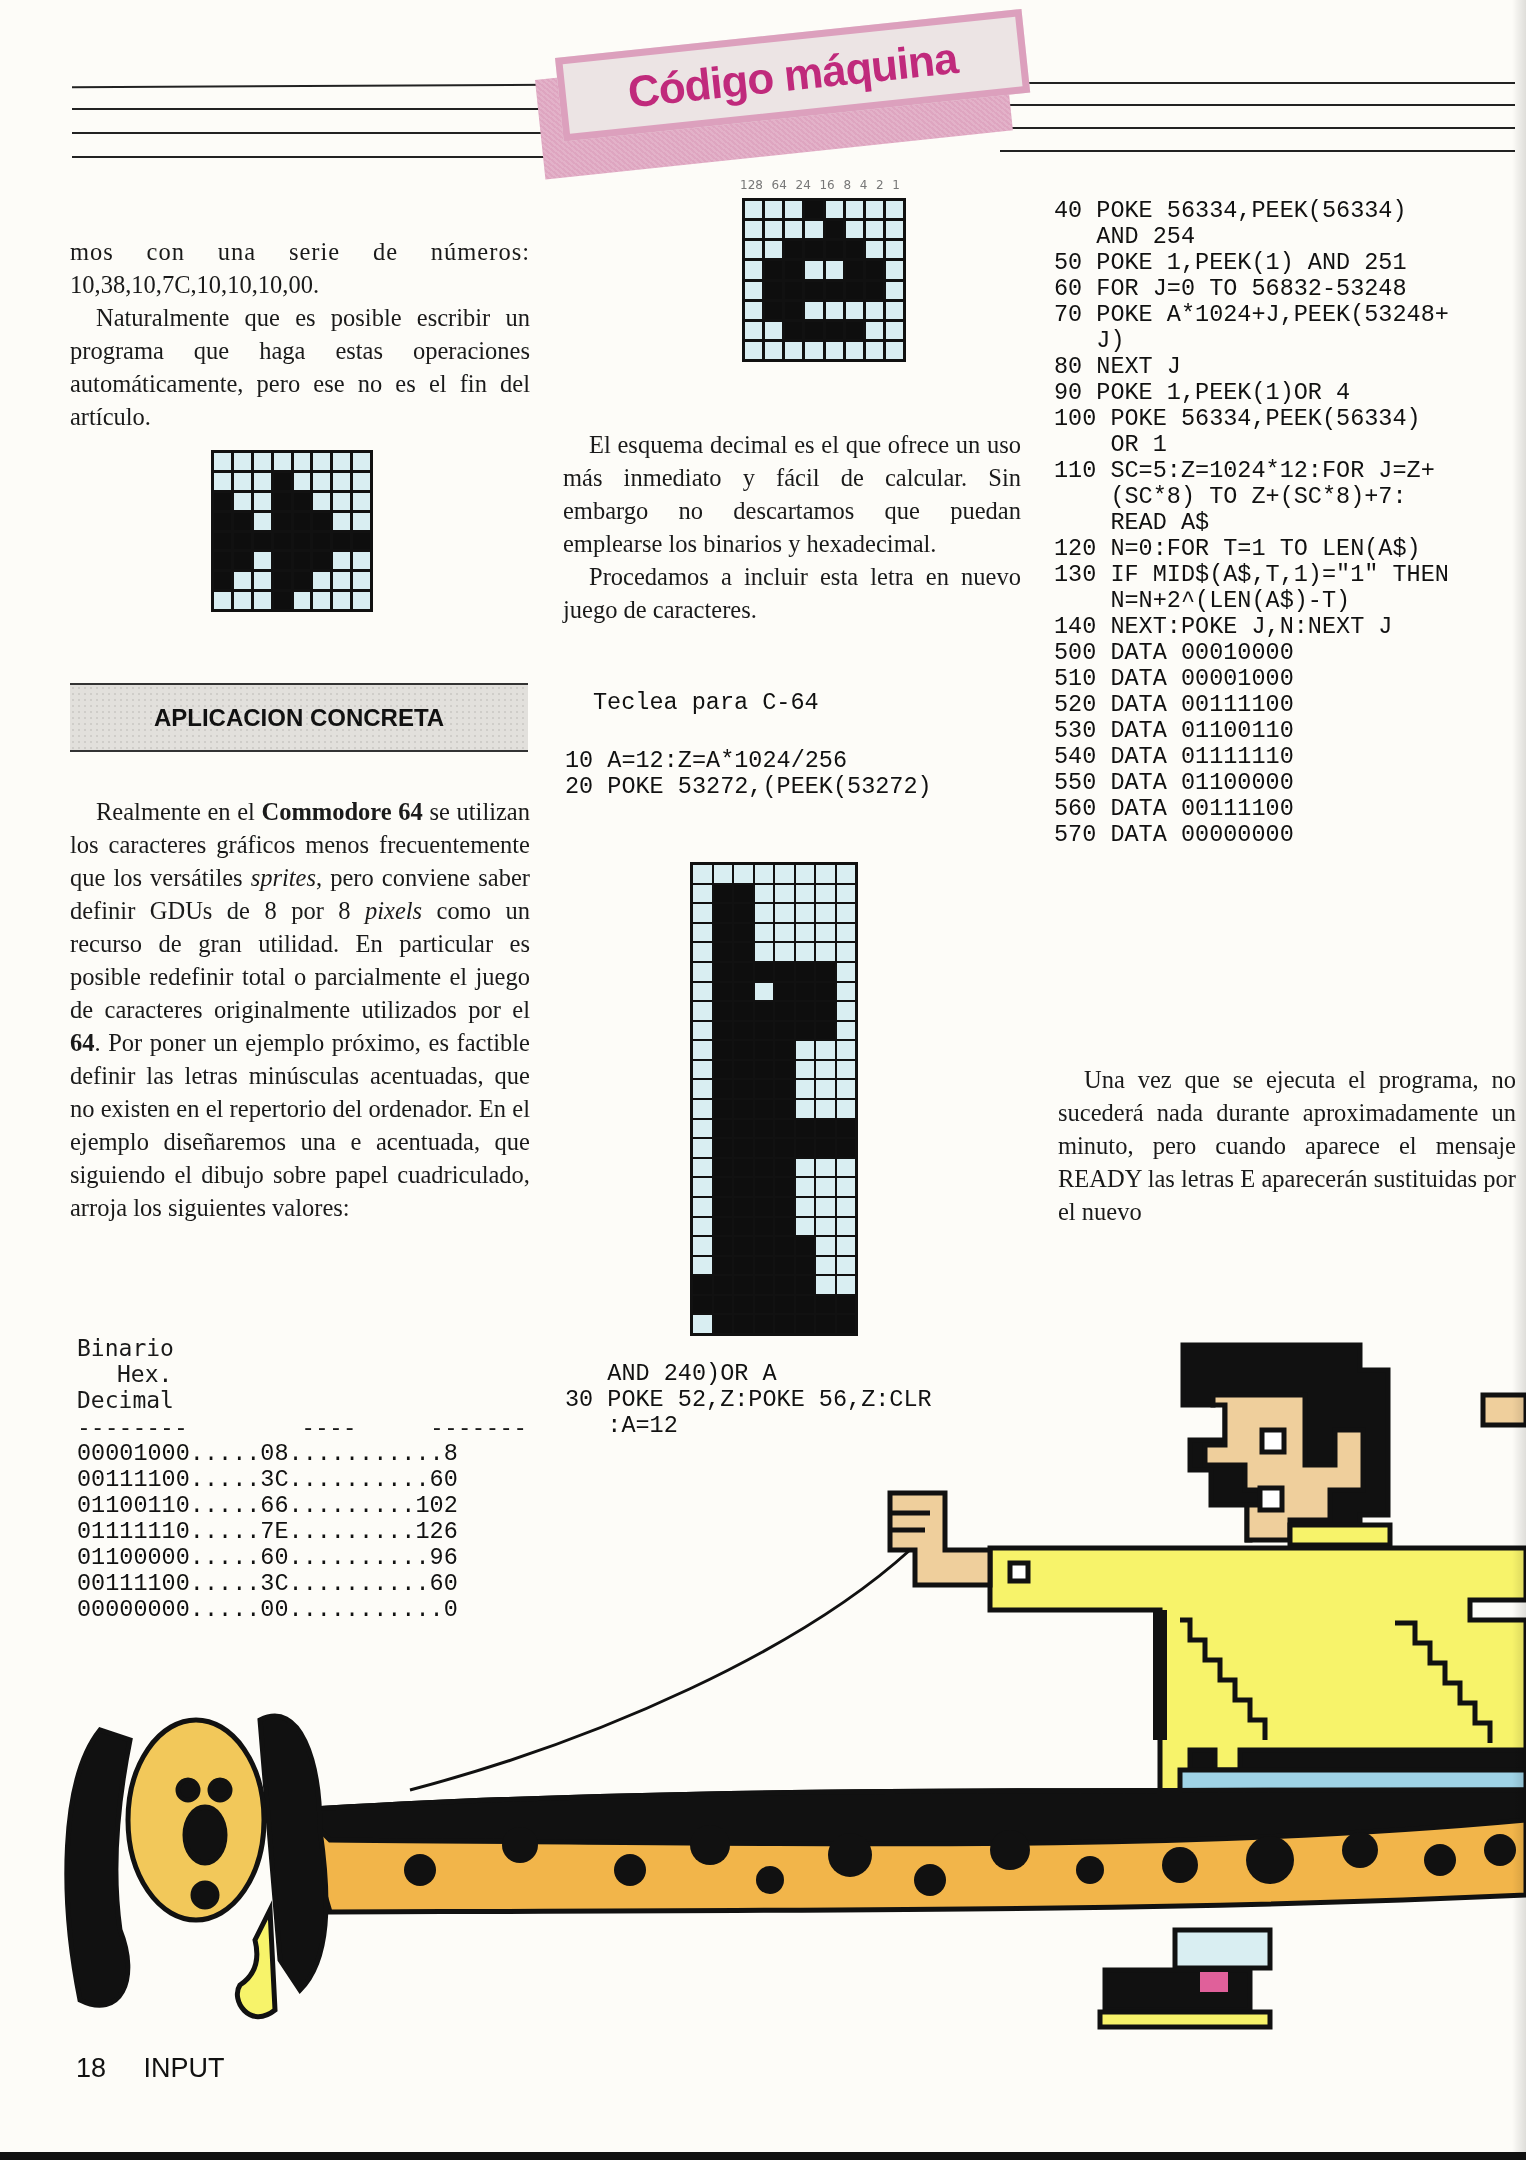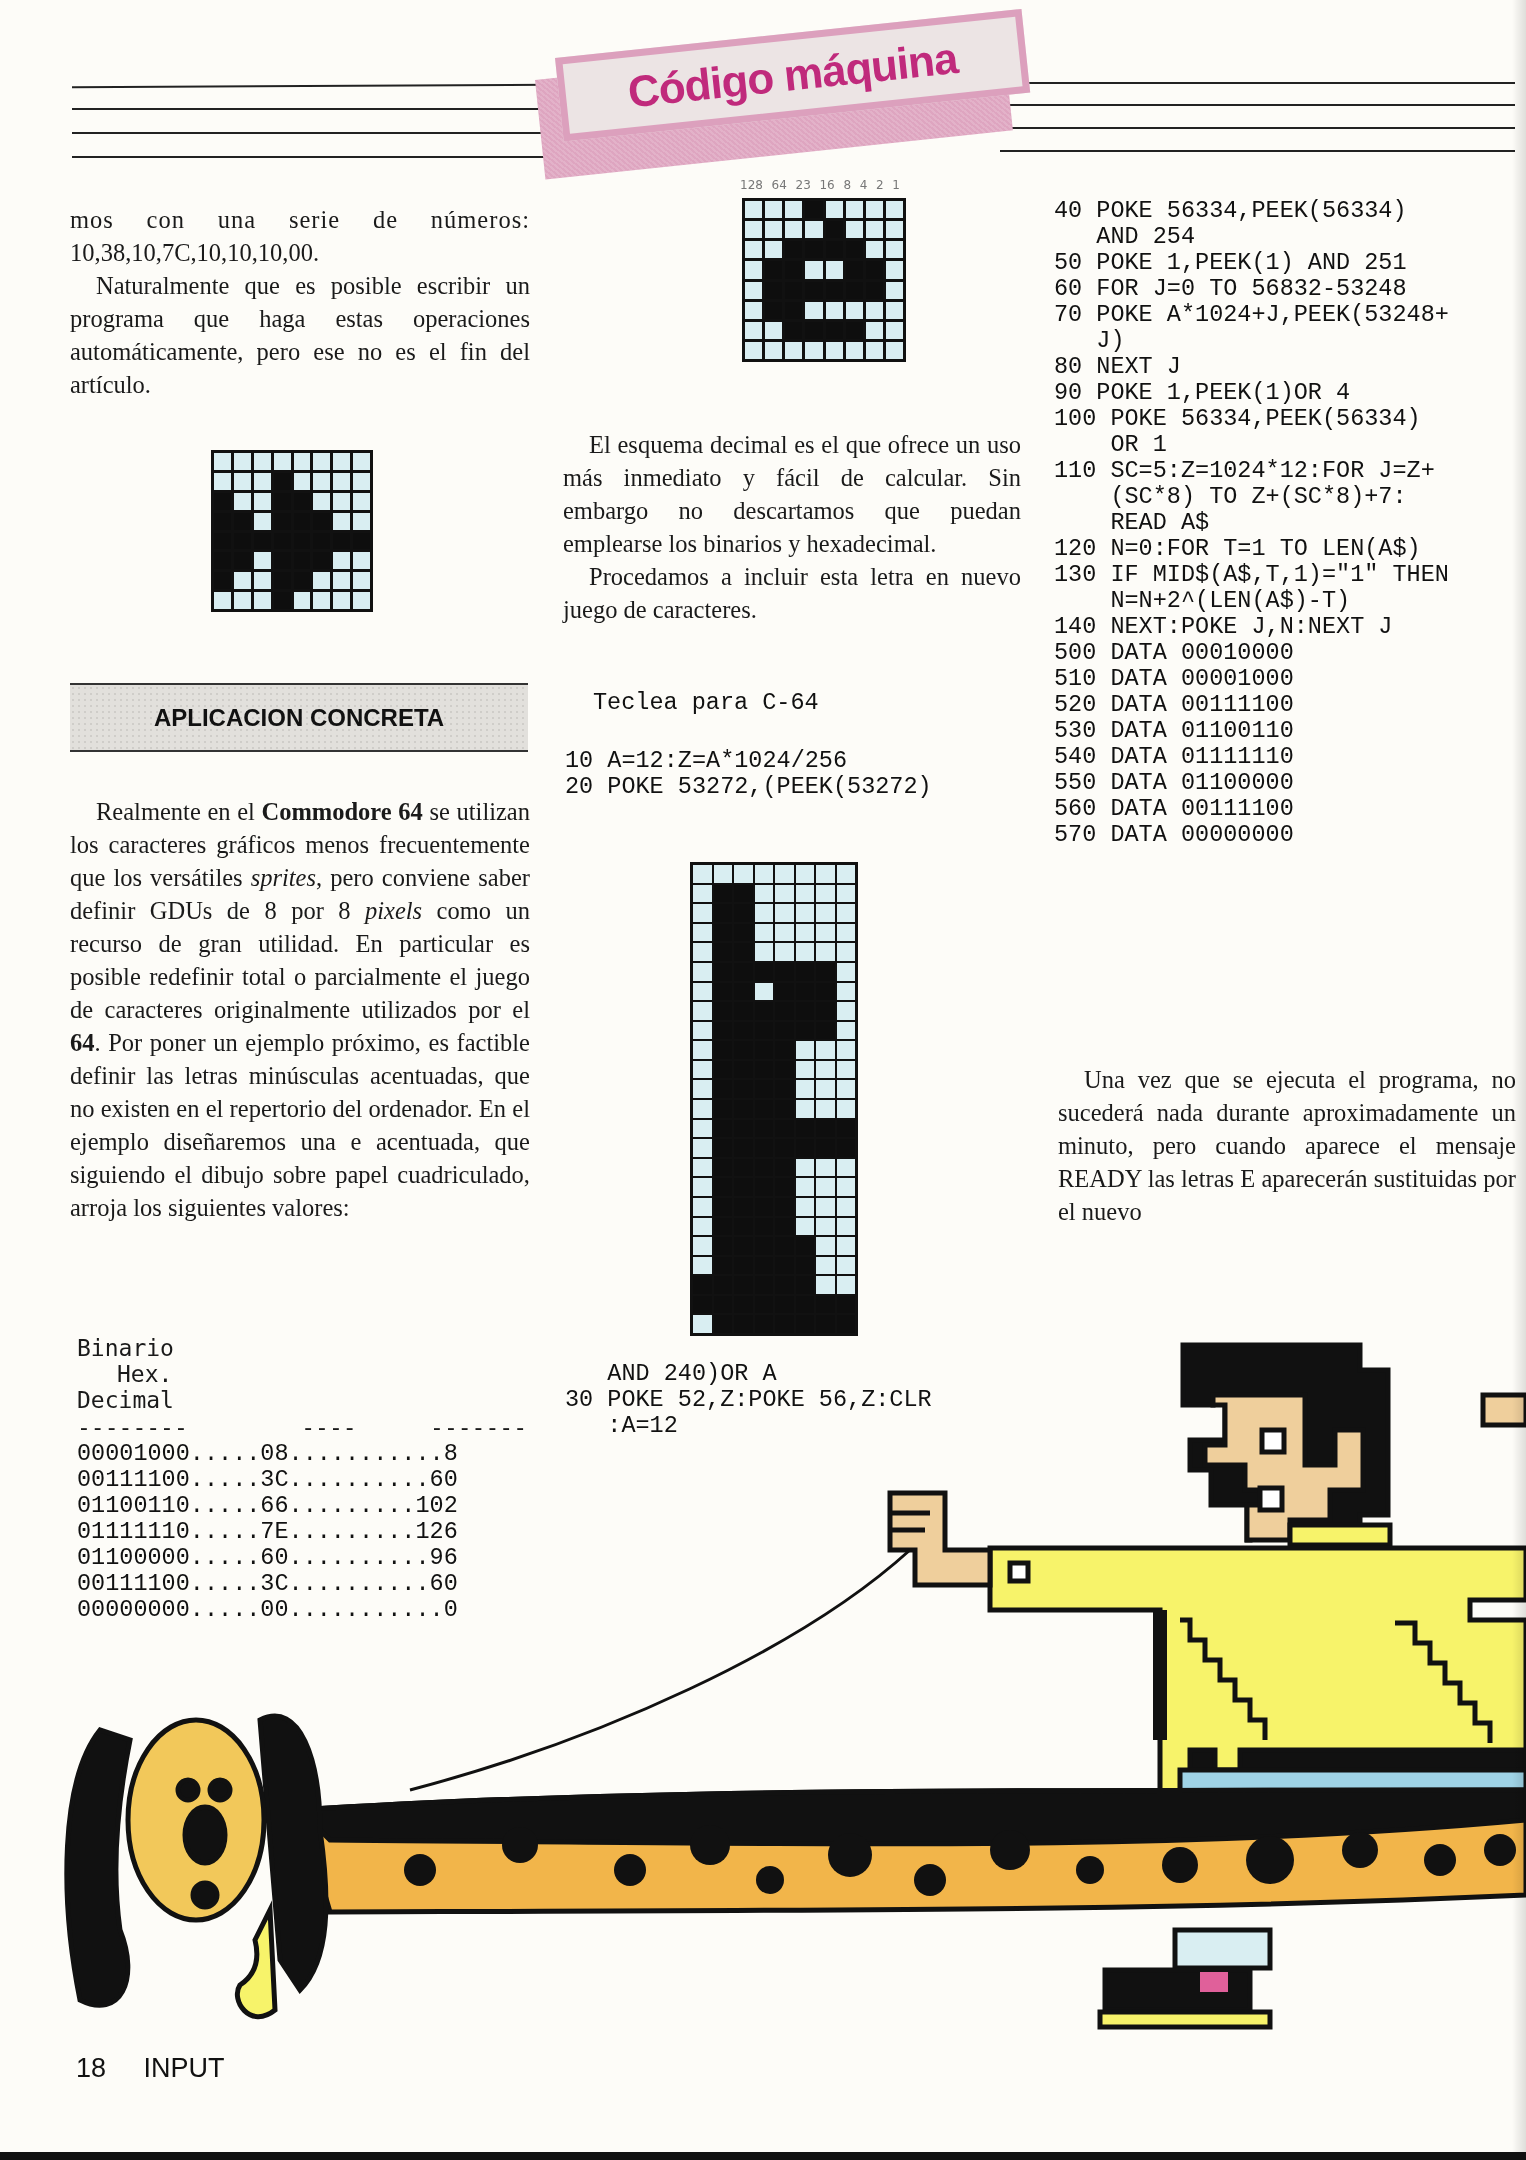"23" span { text: 23 -> 24 }
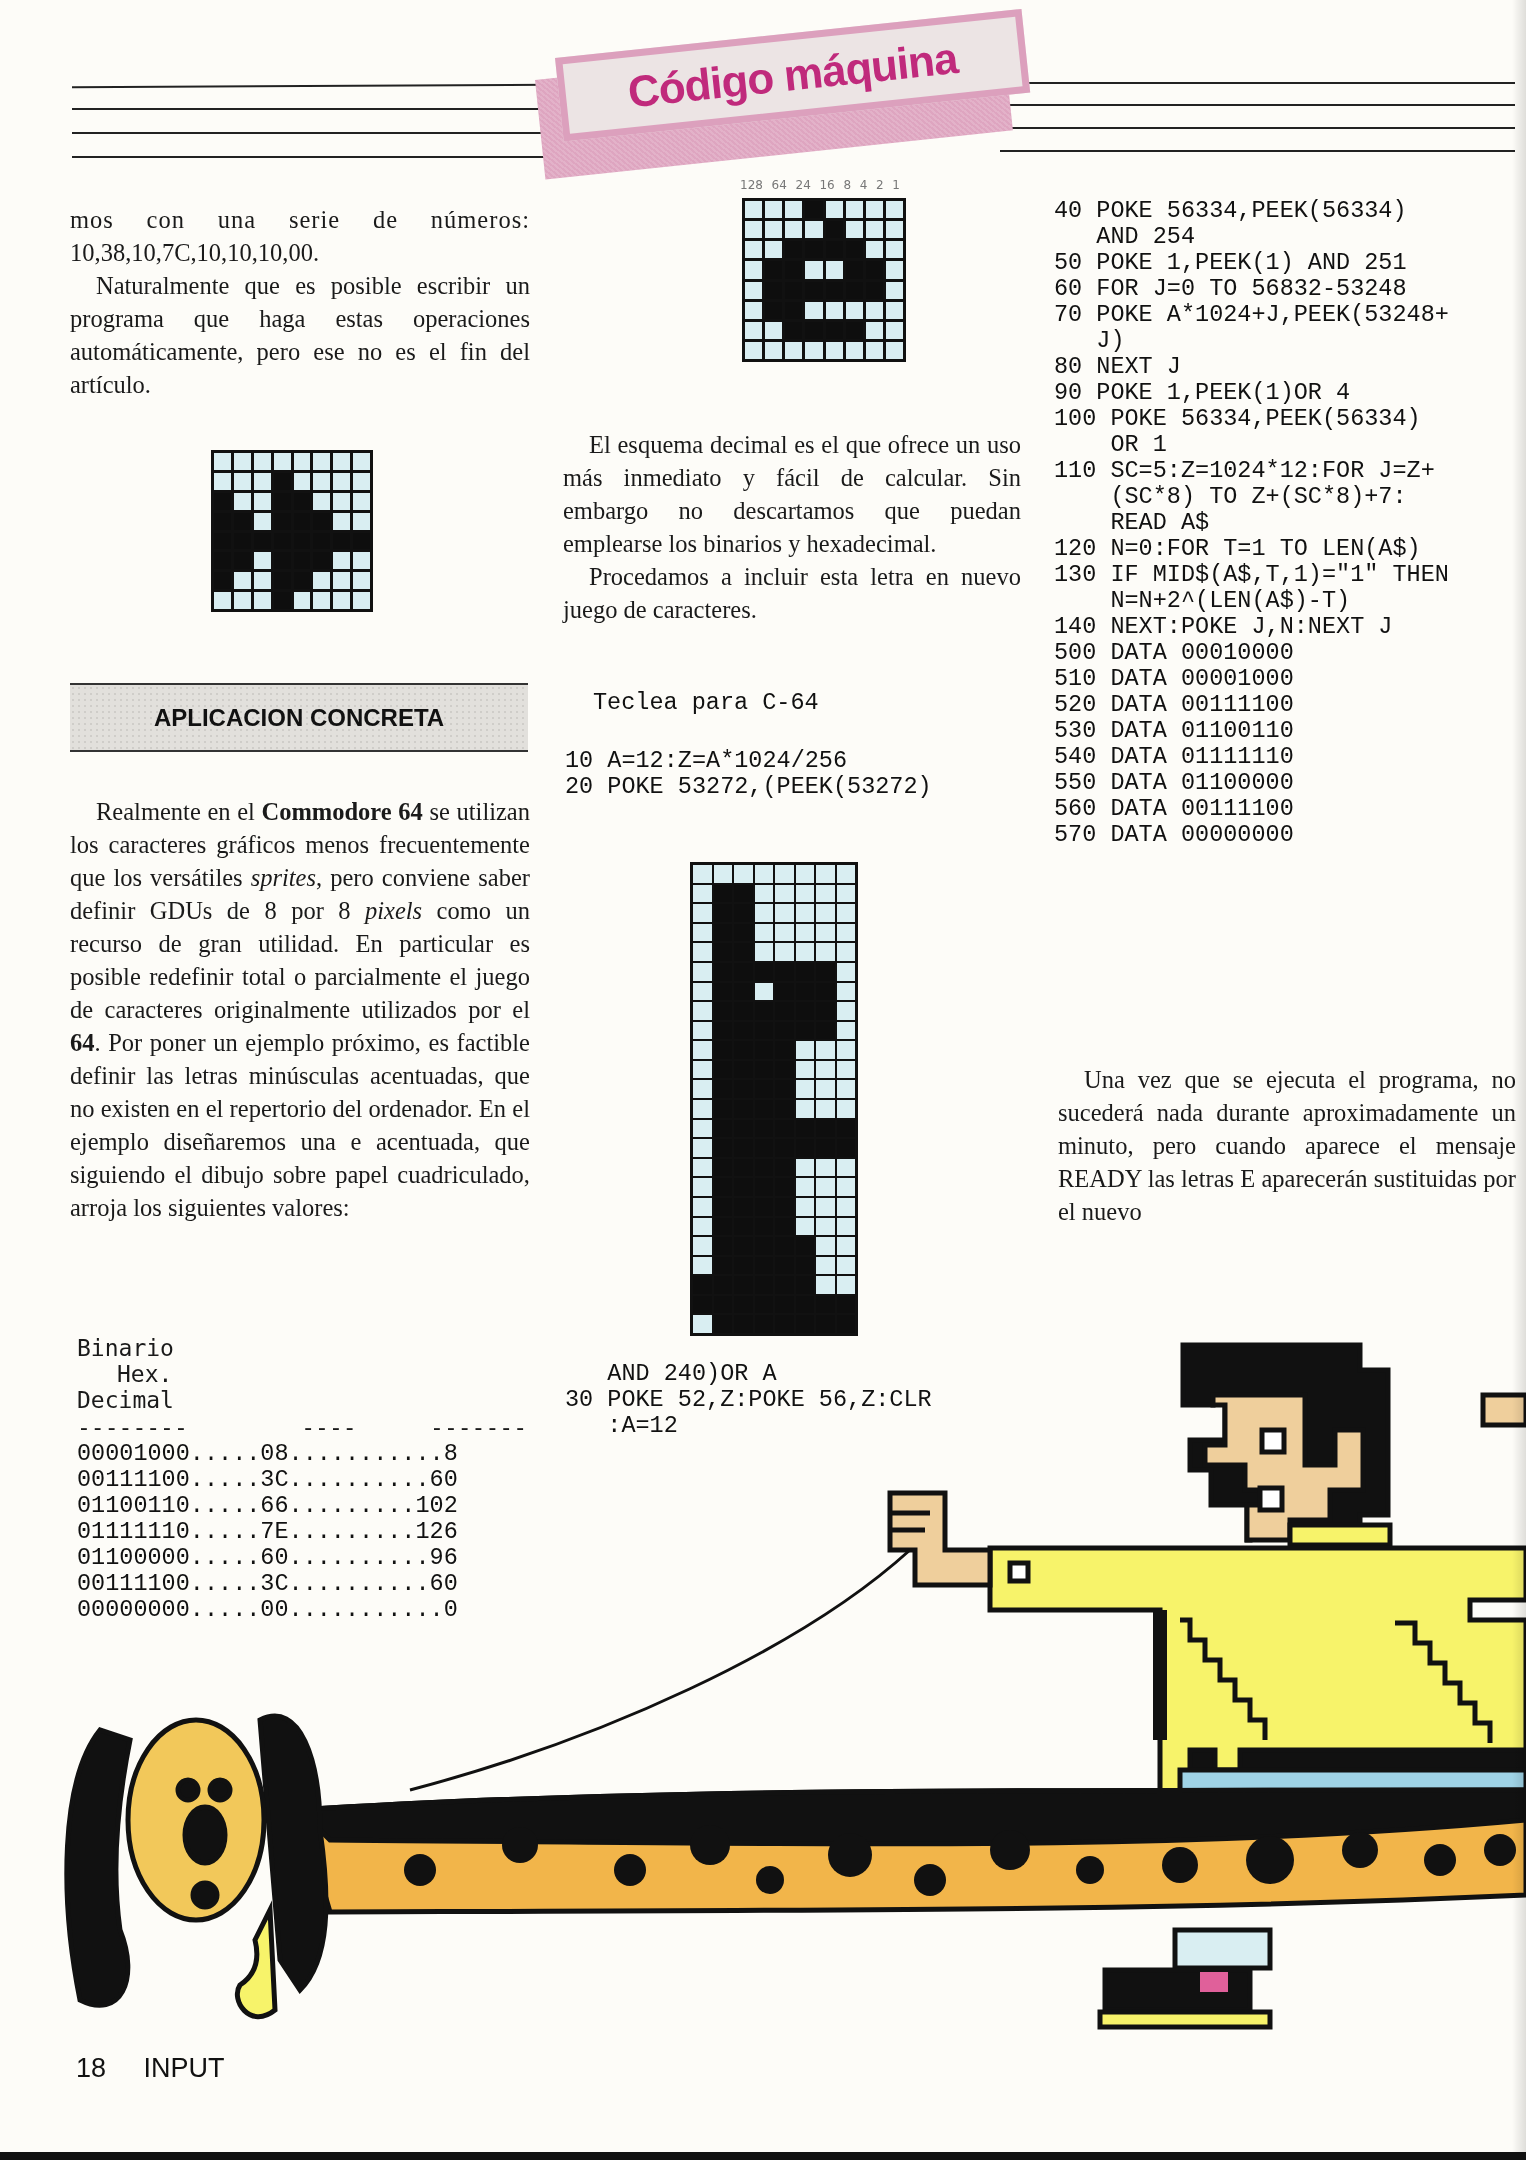"mos con una serie de" p { margin-top: none -> 32px }
